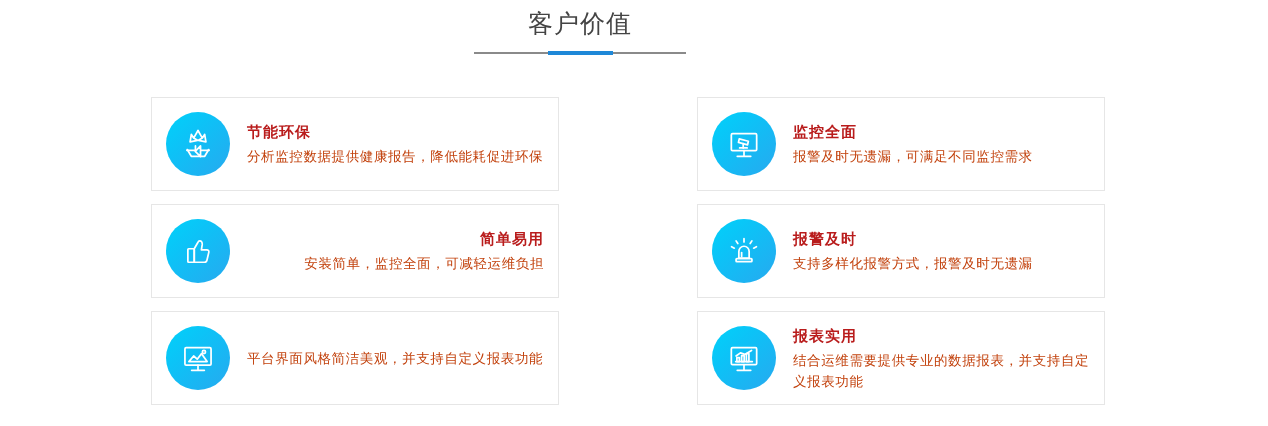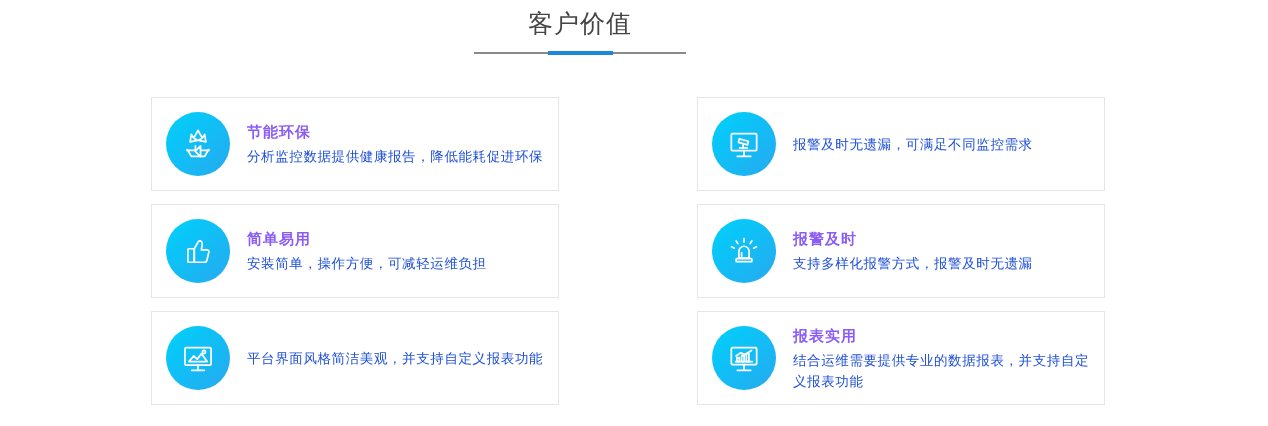"节能环保" .card-title { color: #8b5cf6 -> #b91c1c }
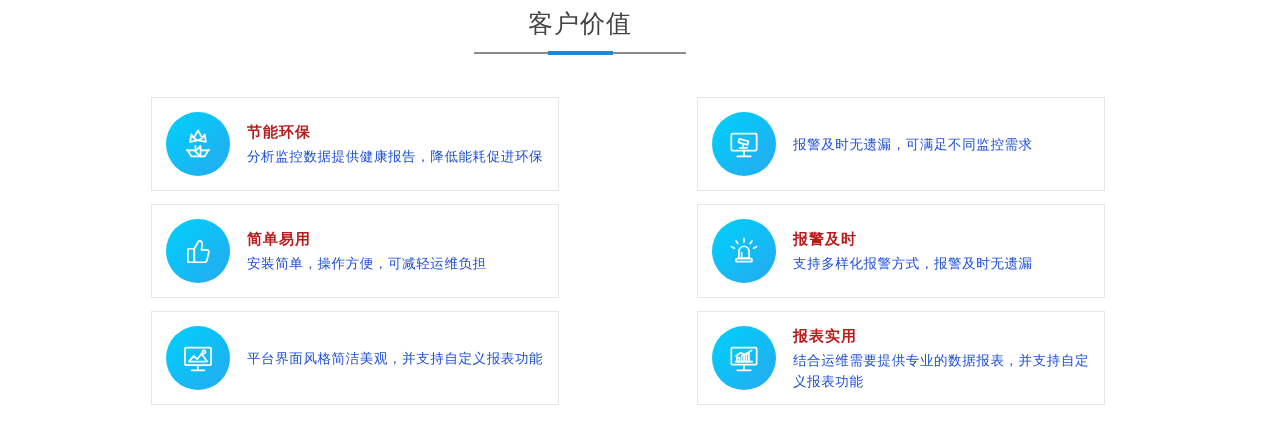"监控全面" span.card-title { html: none -> <span>监控全面</span> }
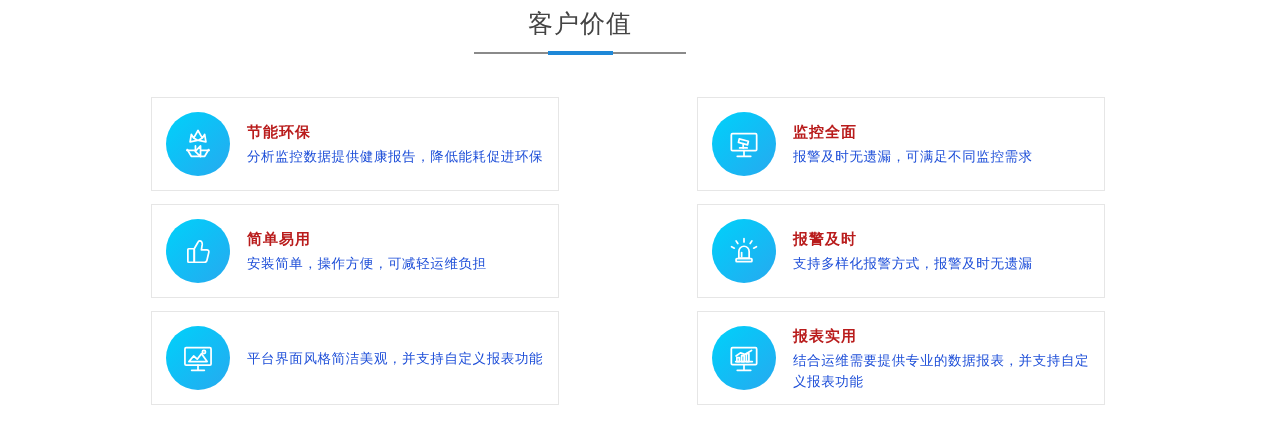"分析监控数据提供健康报告，降低能耗促进环保" .card-desc { color: #1d4ed8 -> #c2410c }
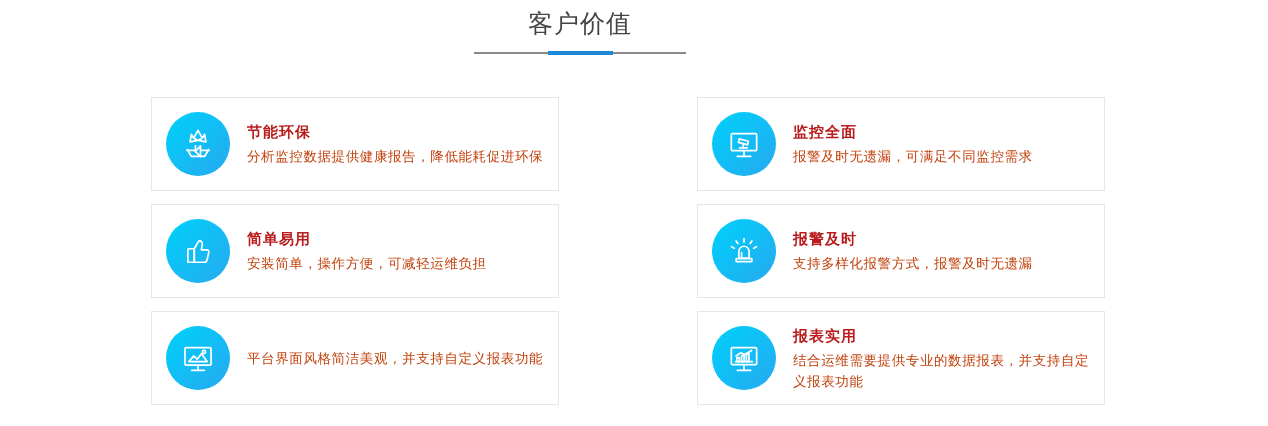"简单易用" div.card { text-align: none -> right }
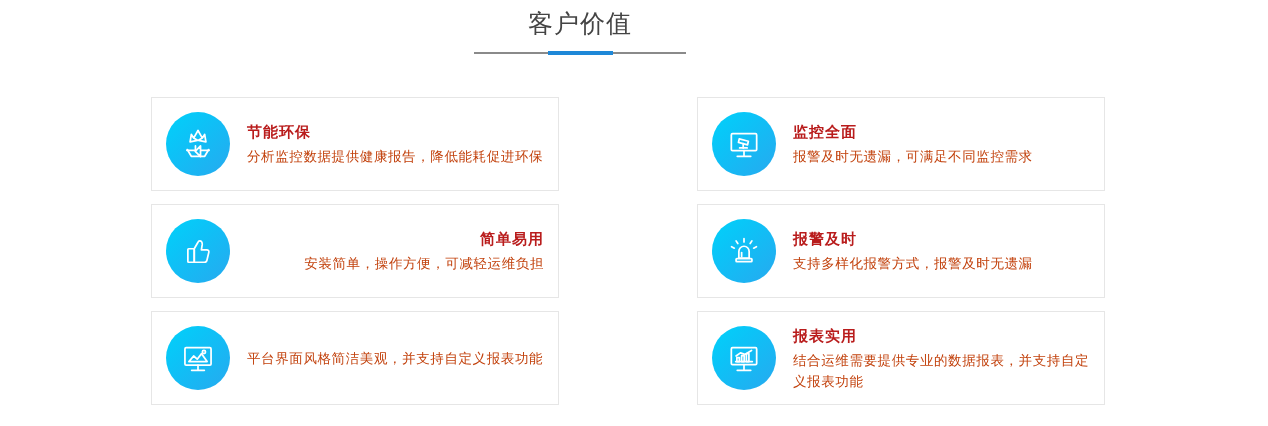"安装简单，操作方便，可减轻运维负担" span.card-desc { text: 操作方便 -> 监控全面 }
